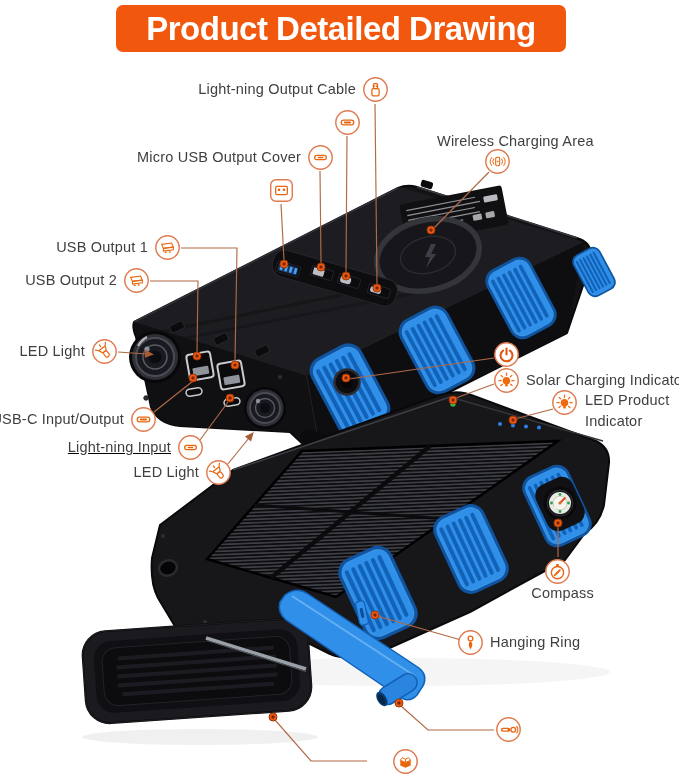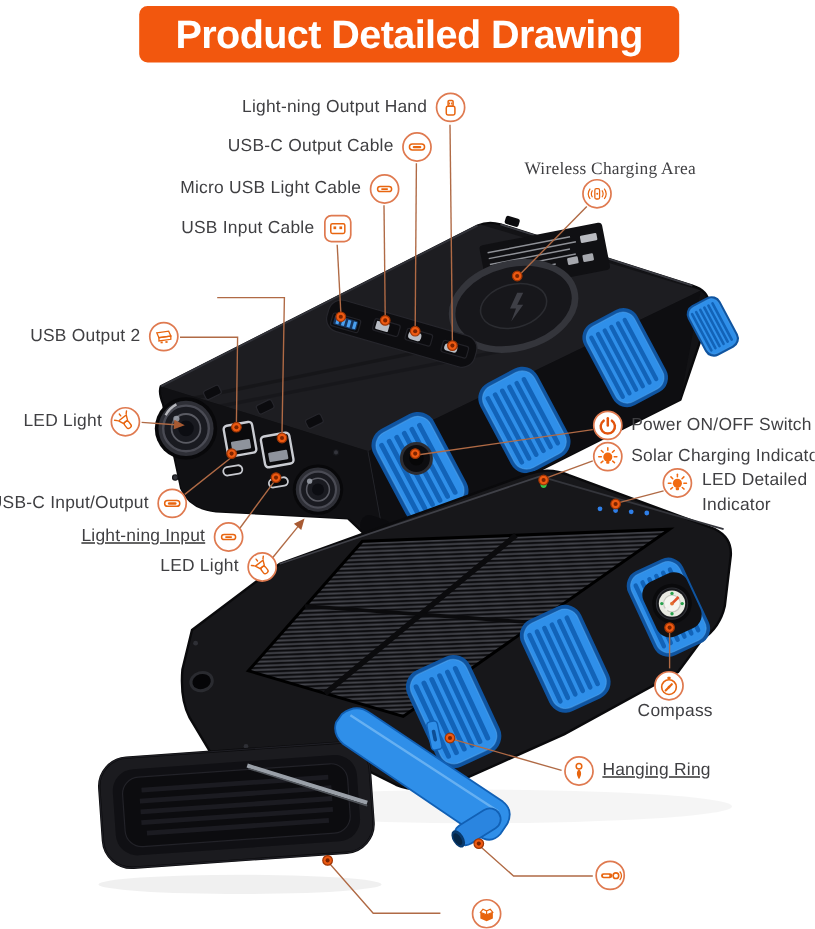"Light-ning Output Hand" span.lbltxt { text: Hand -> Cable }
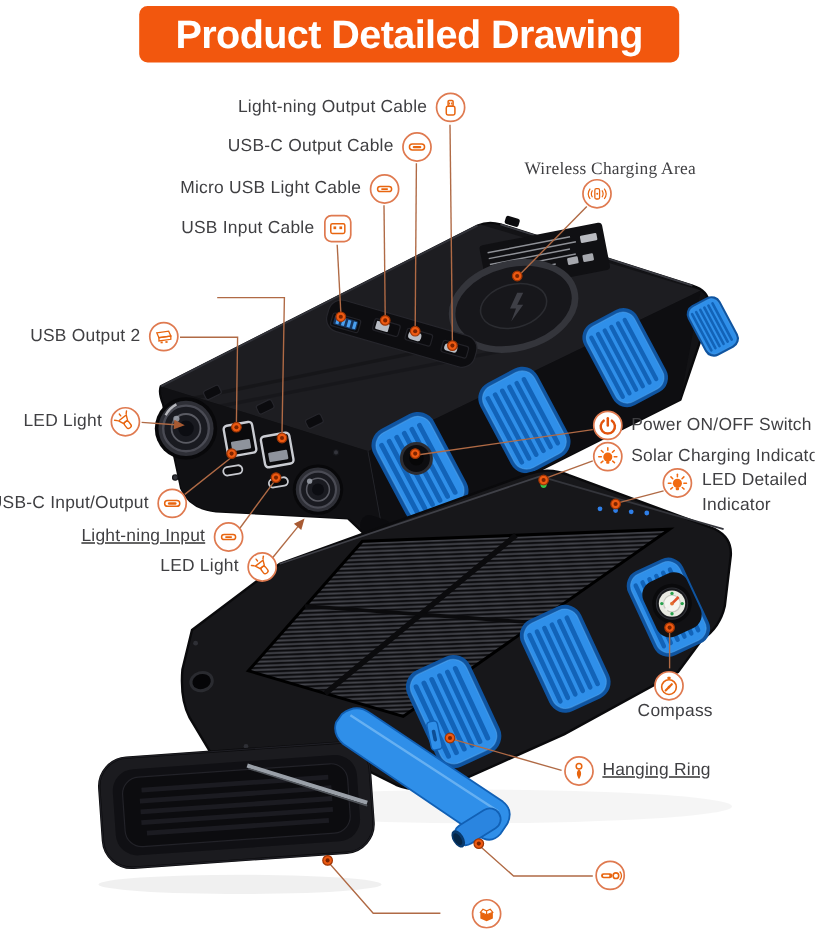"USB-C Output Cable" span.lbltxt { html: <span>USB-C Output Cable</span> -> none }
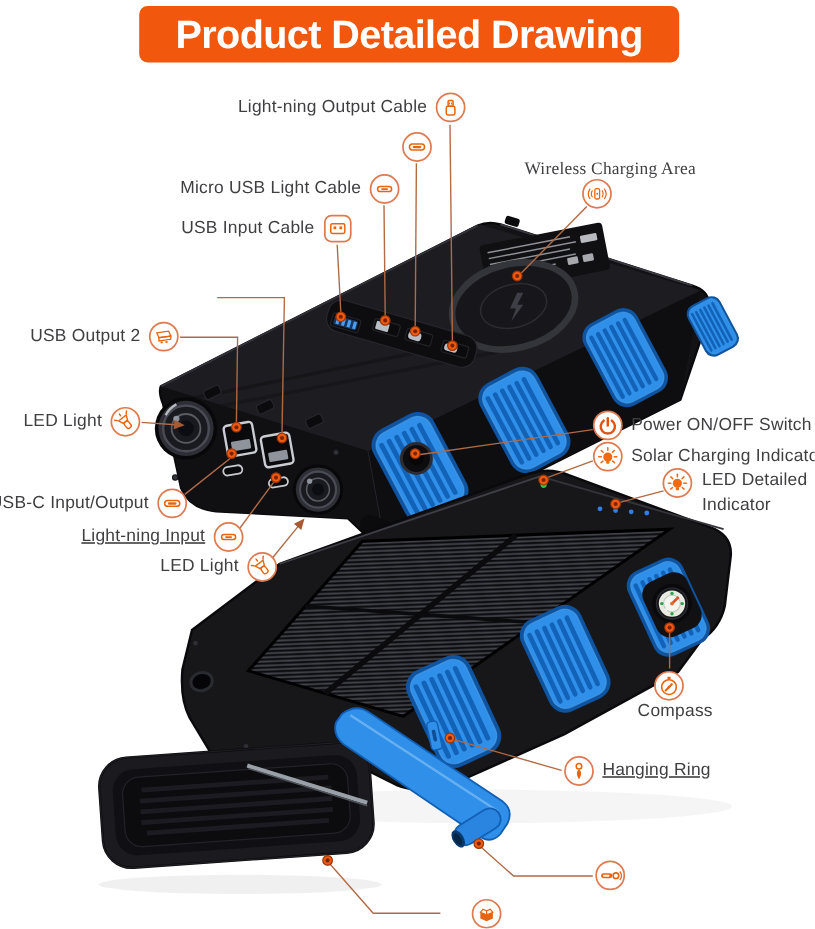"Wireless Charging Area" div.lblblock { font-family: Liberation Serif, serif -> none }
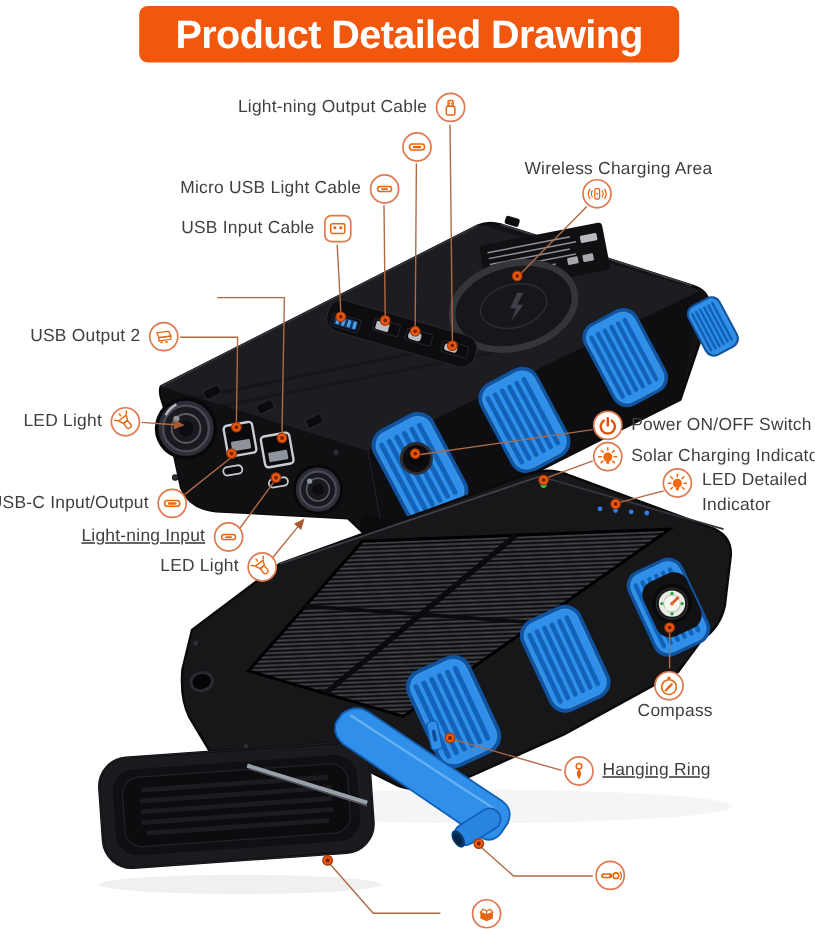"Micro USB Light Cable" span.lbltxt { text: Light Cable -> Output Cover }
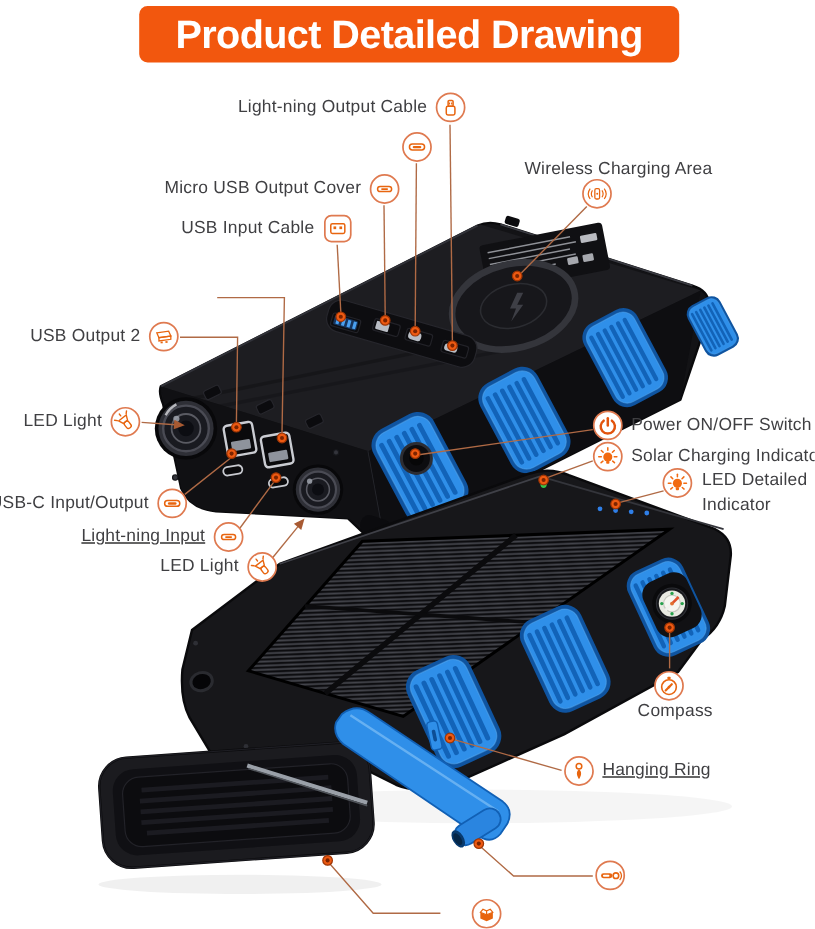"USB Input Cable" span.lbltxt { html: <span>USB Input Cable</span> -> none }
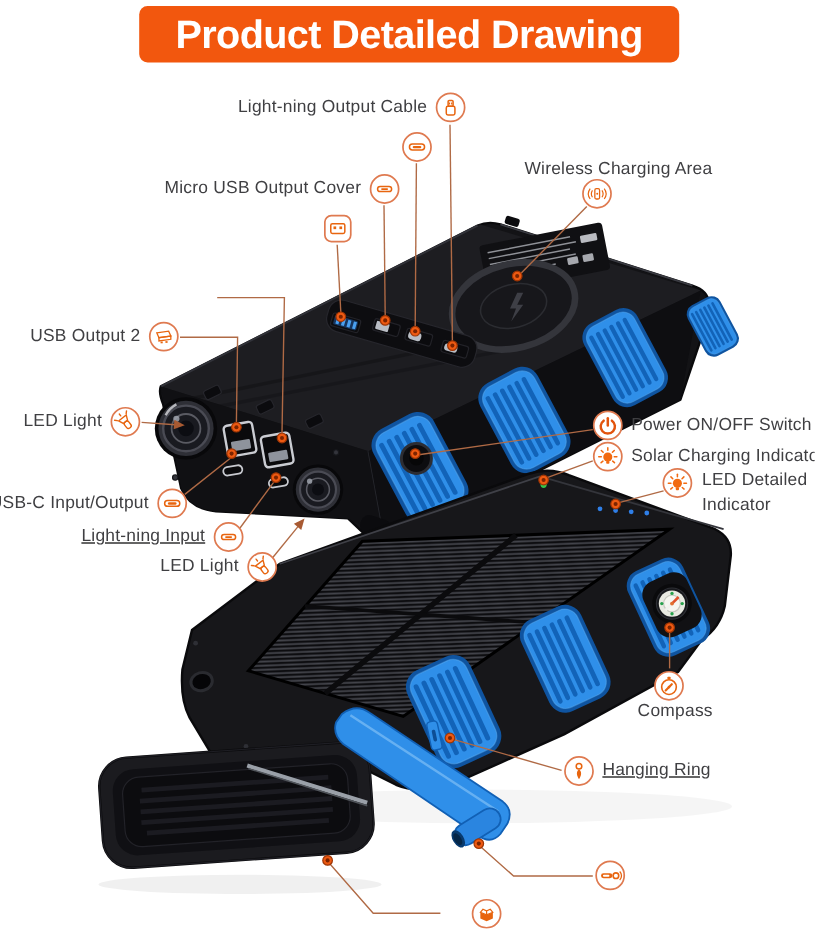"USB Output 1" div.lblrow { html: none -> <div> <span>USB Output 1</span> <svg> <circle></circle> <path></path> <path></path> <rect></rect> <rect></rect> </svg> </div> }
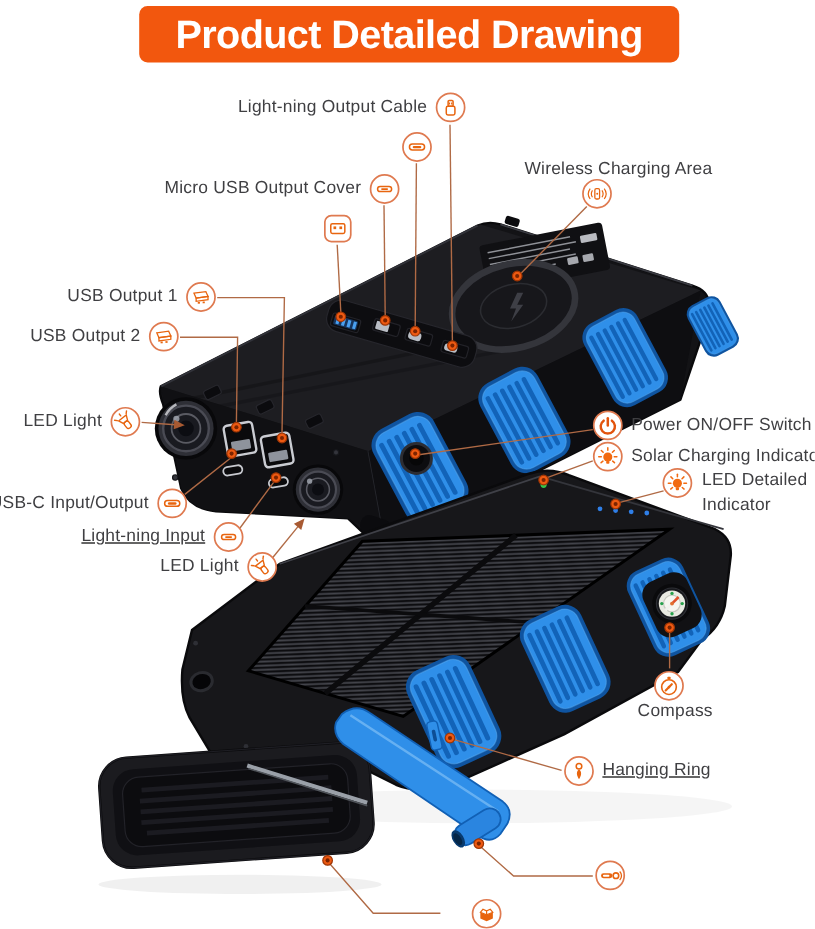"Power ON/OFF Switch" span.lbltxt { html: <span>Power ON/OFF Switch</span> -> none }
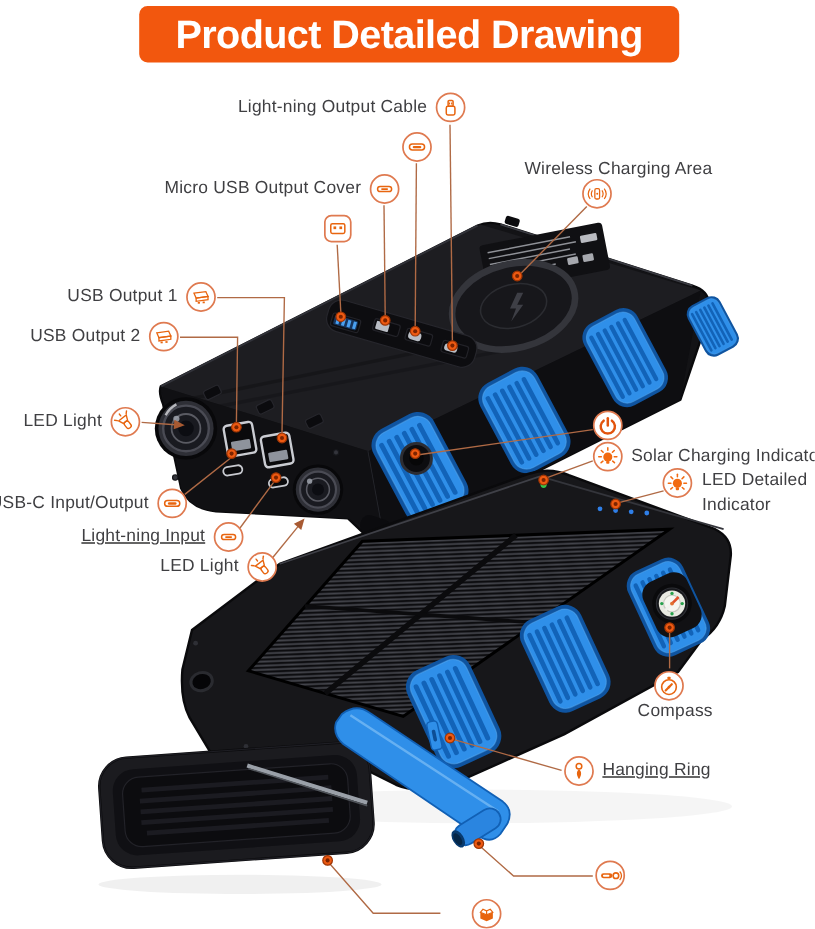"LED Detailed Indicator" span { text: Detailed -> Product }
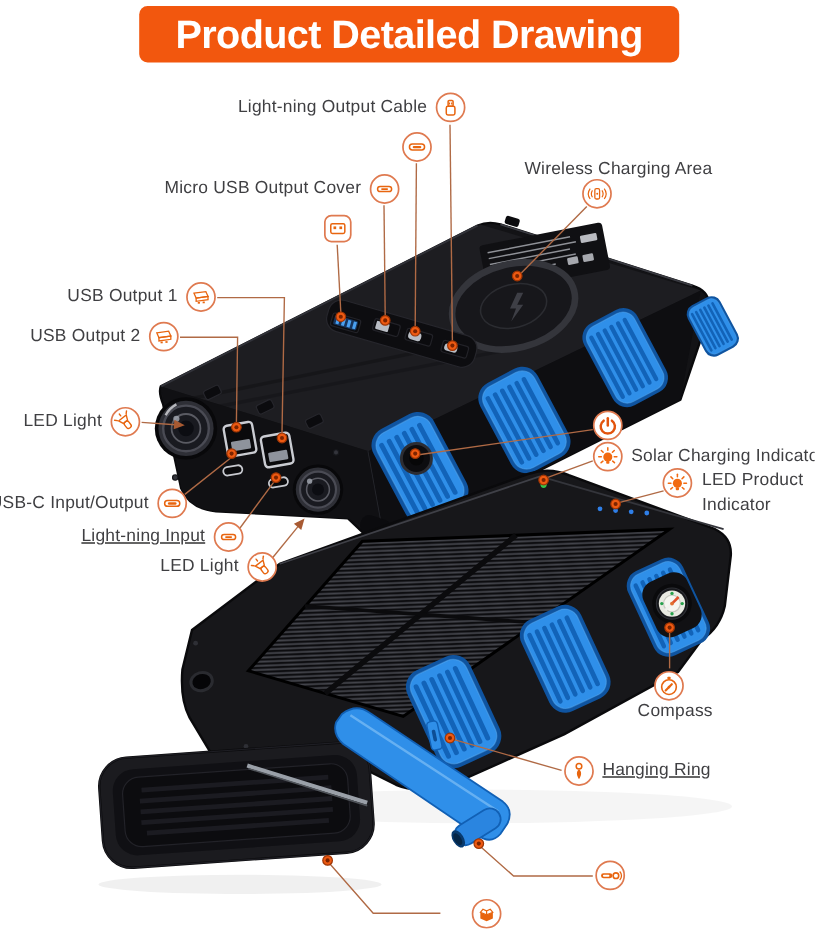"Hanging Ring" div.lblrow { left: 469px -> 457px; text-decoration: underline -> none }
